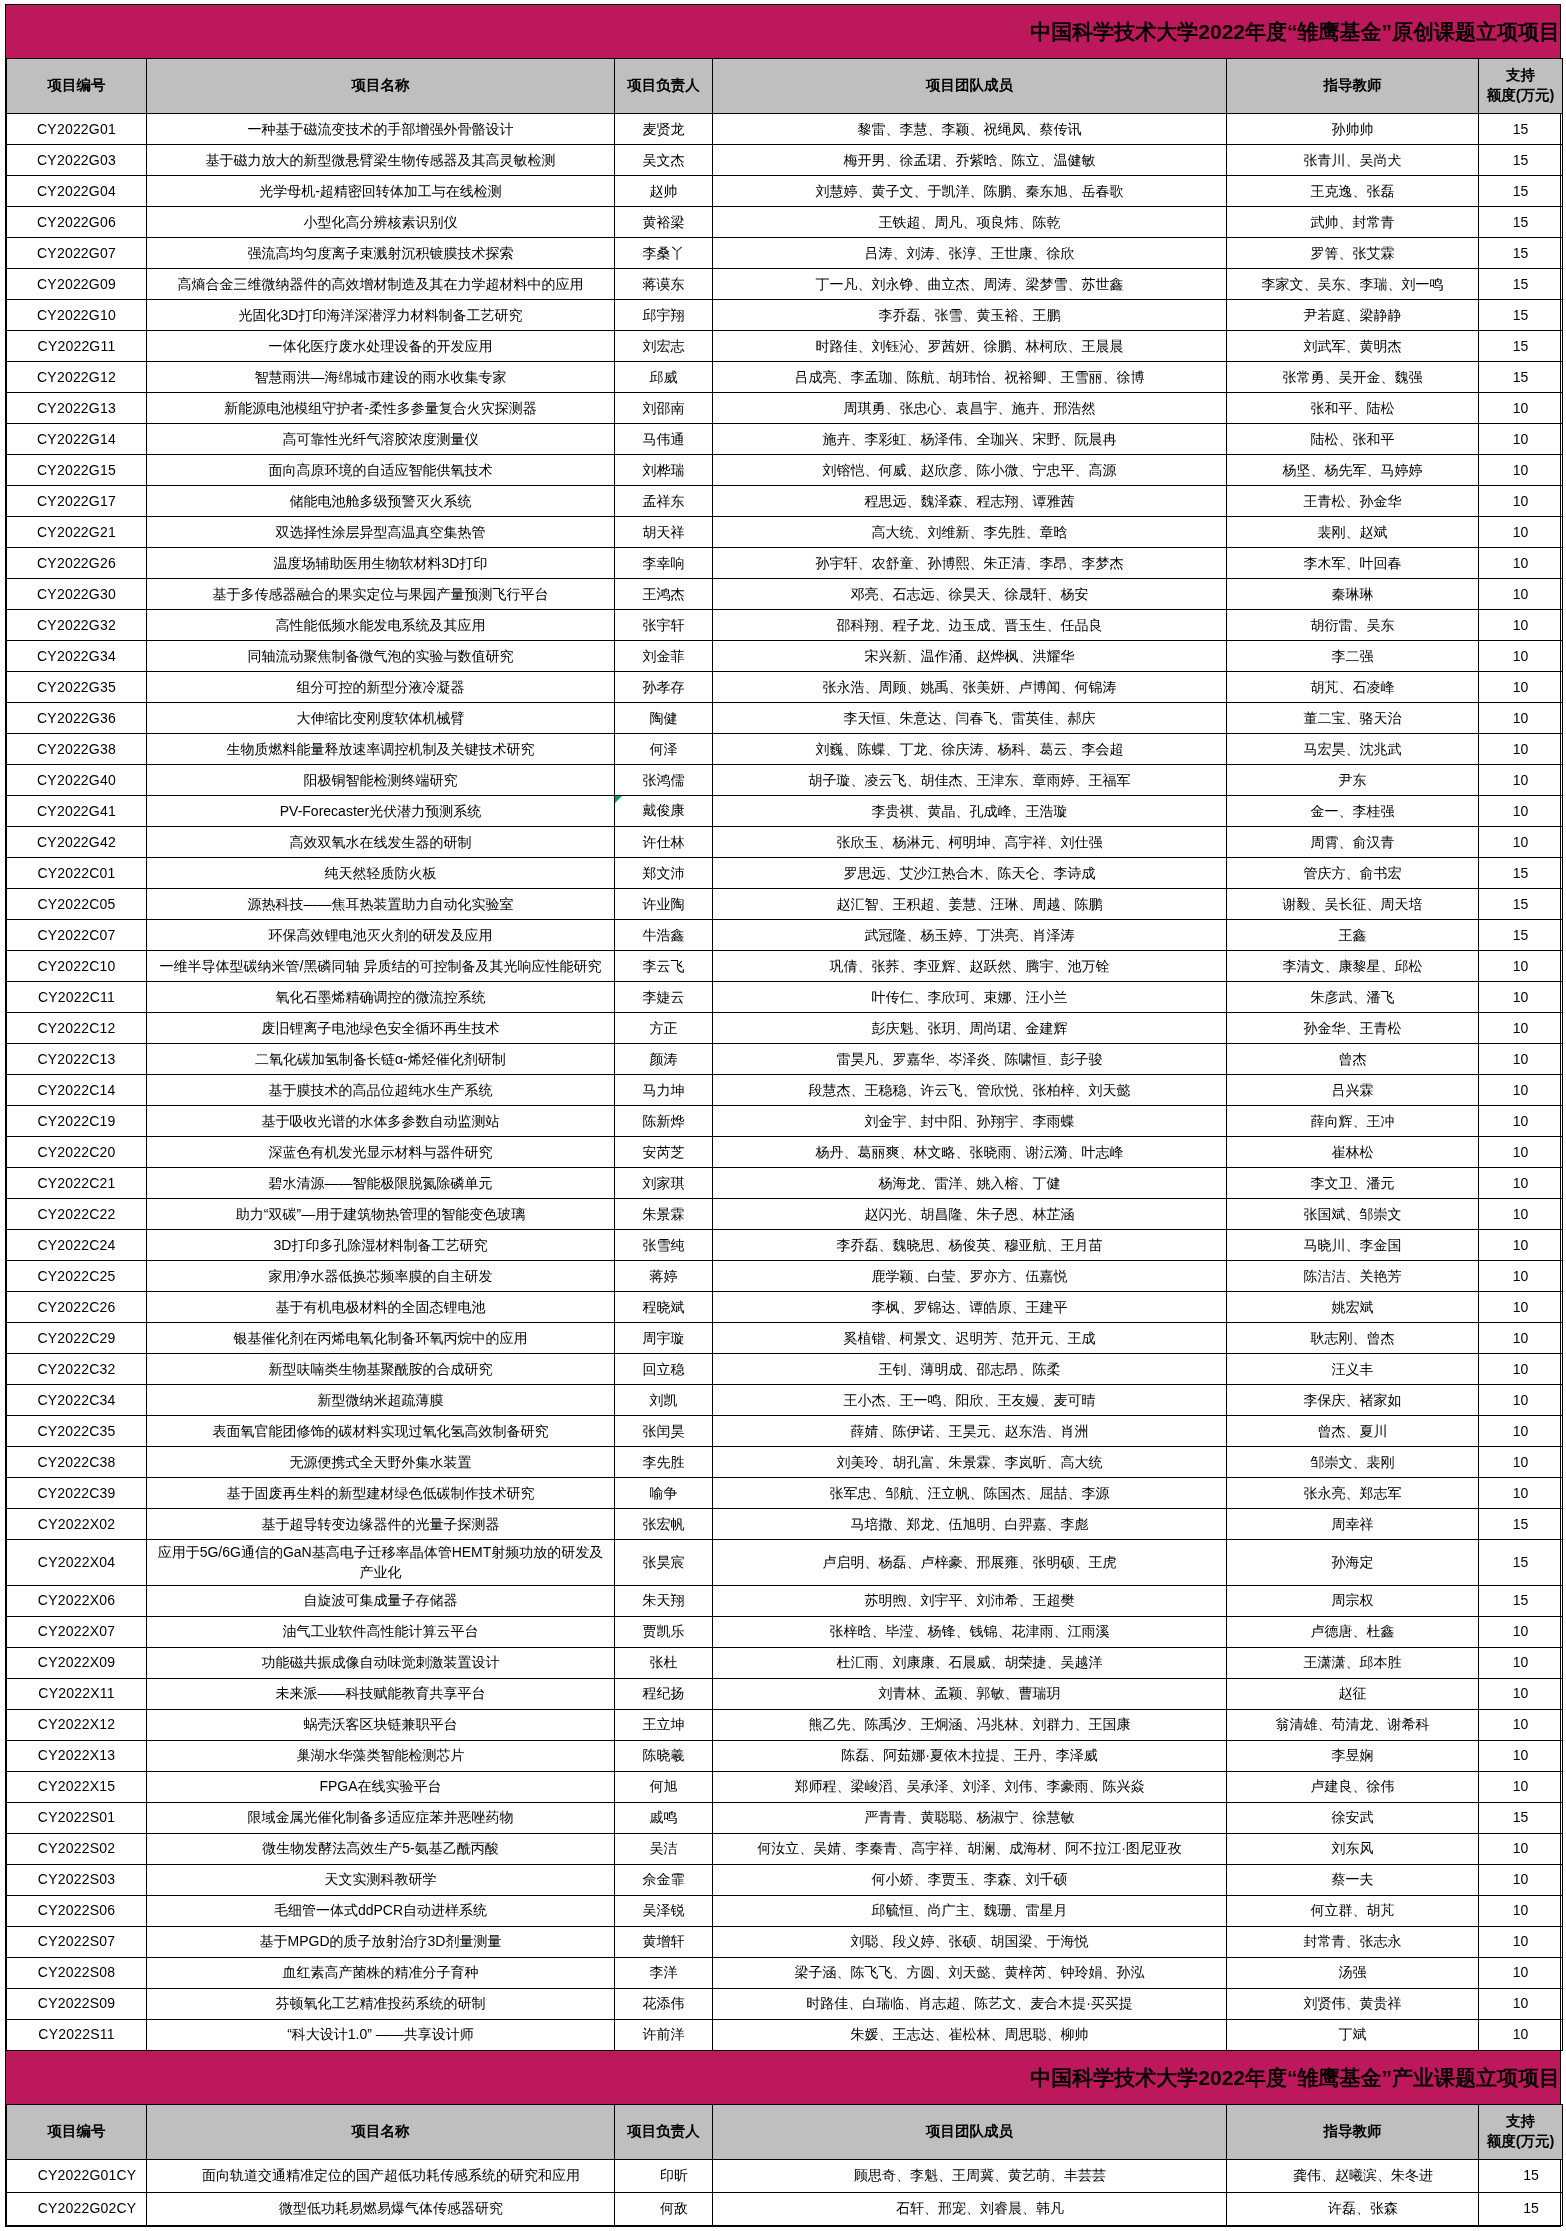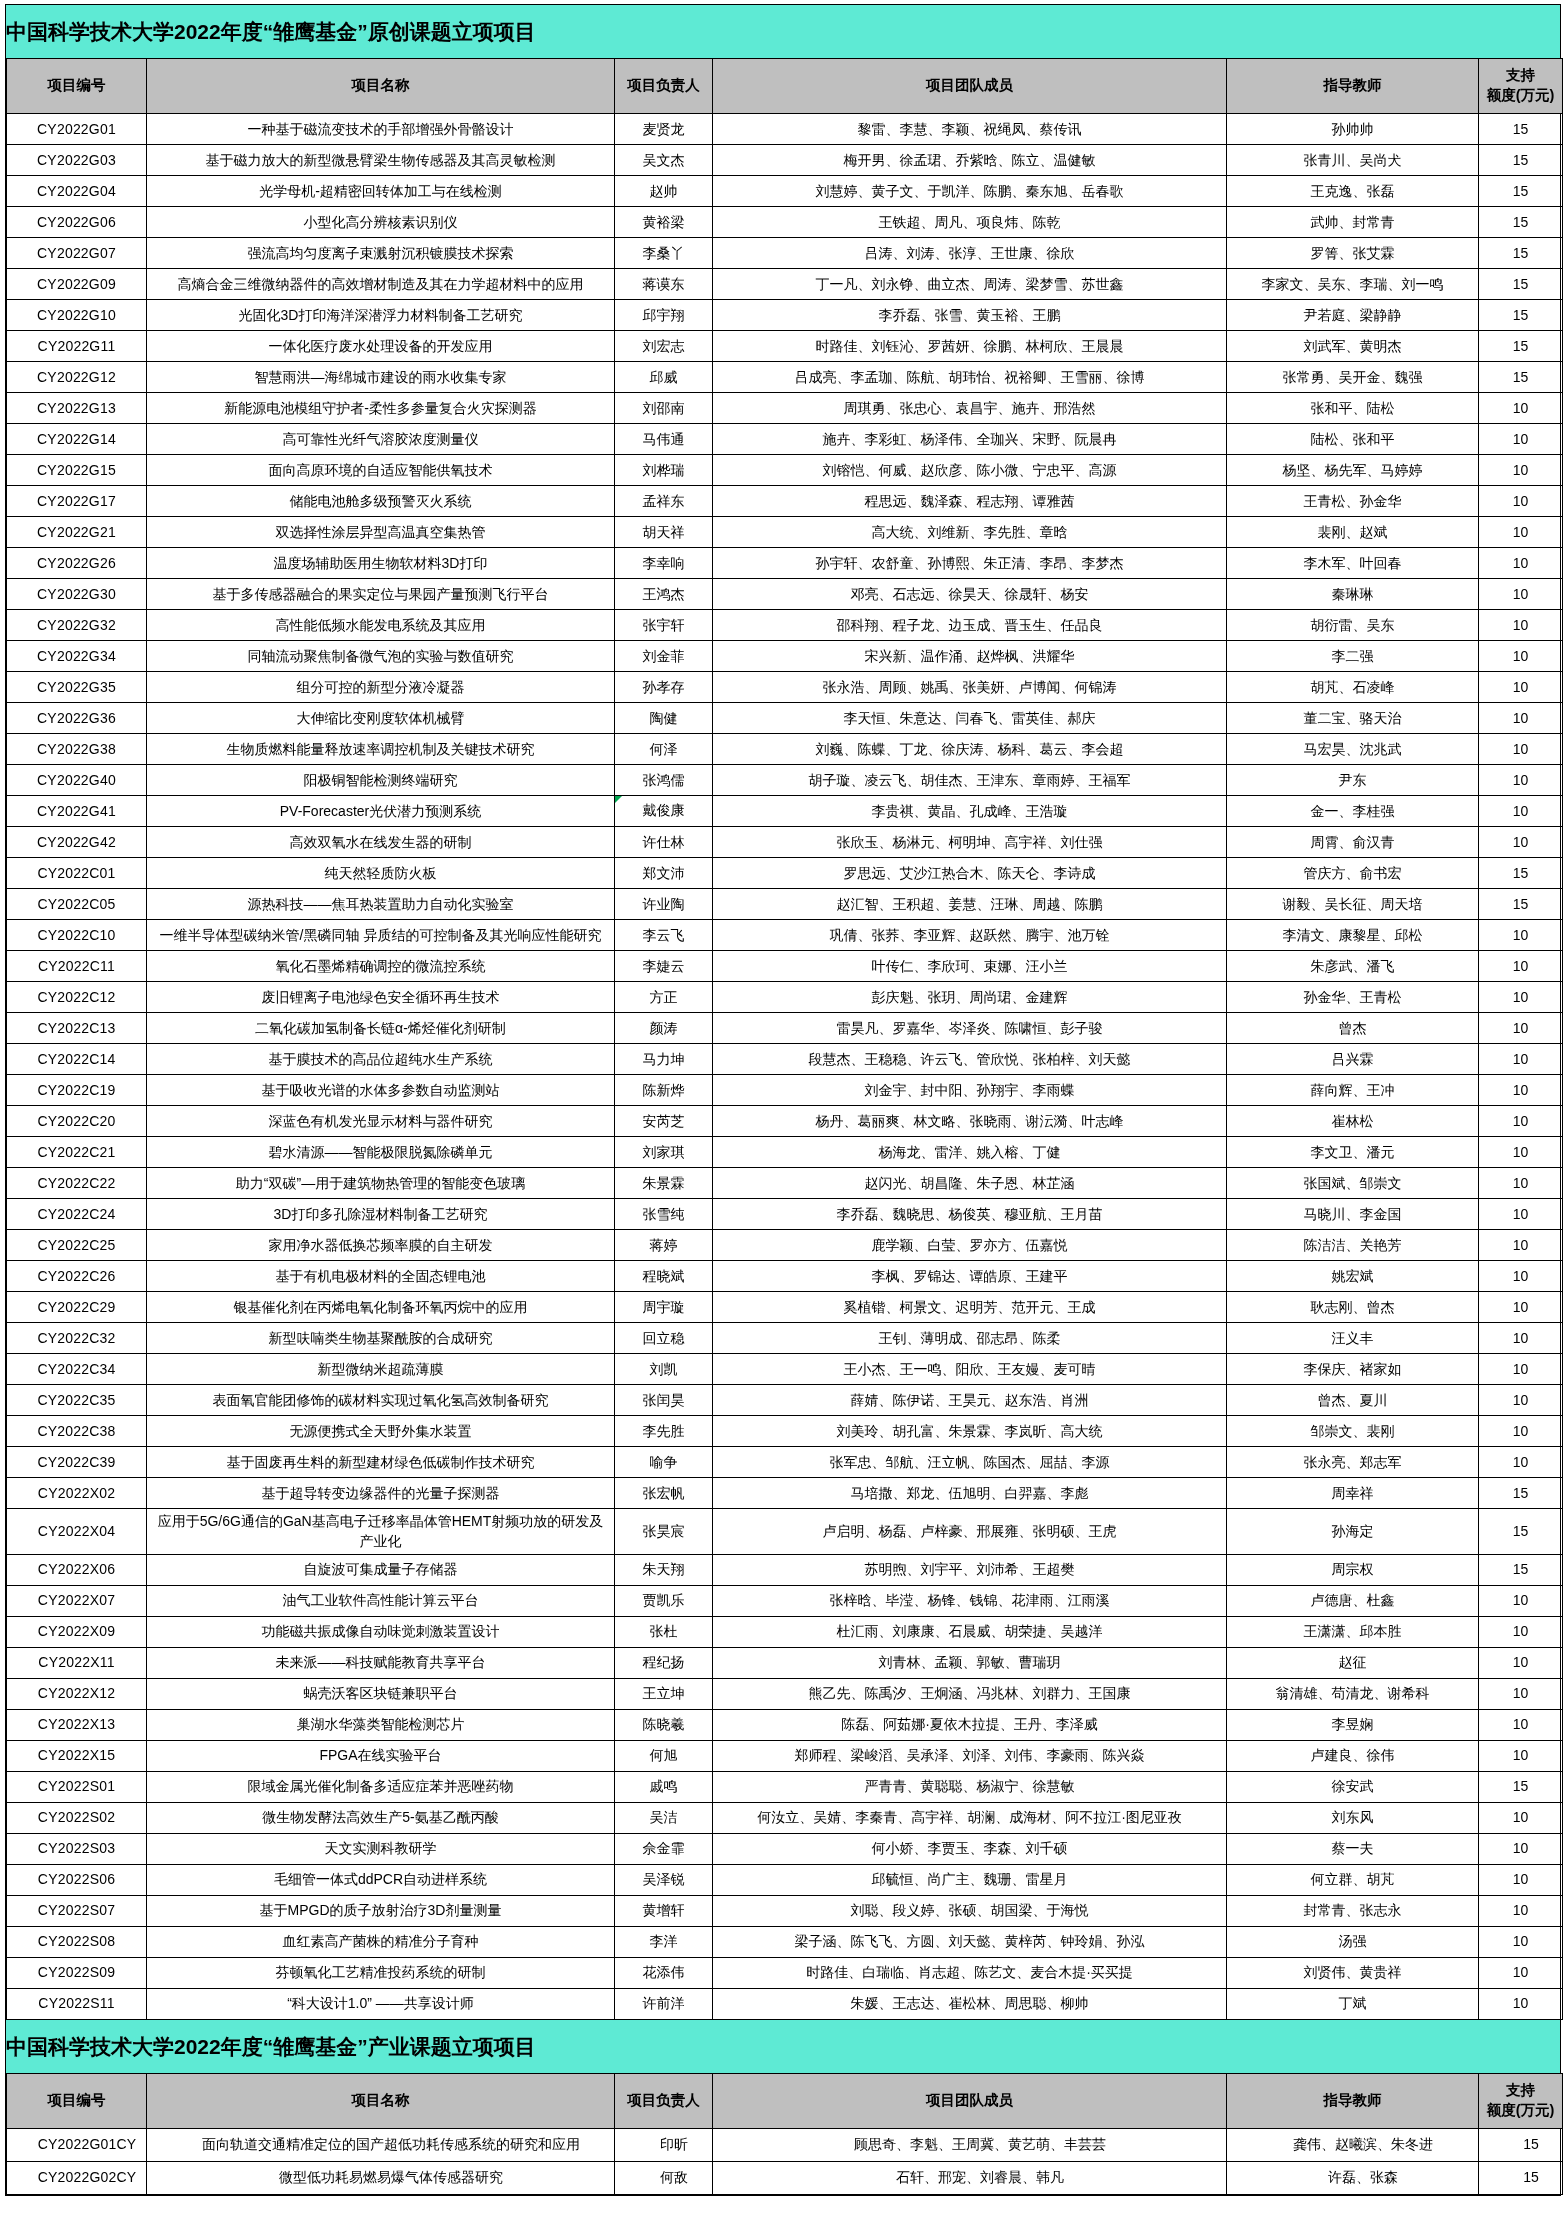"中国科学技术大学2022年度“雏鹰基金”原创课题立项项目" .band-title { background: #5eead4 -> #be185d; text-align: left -> right }
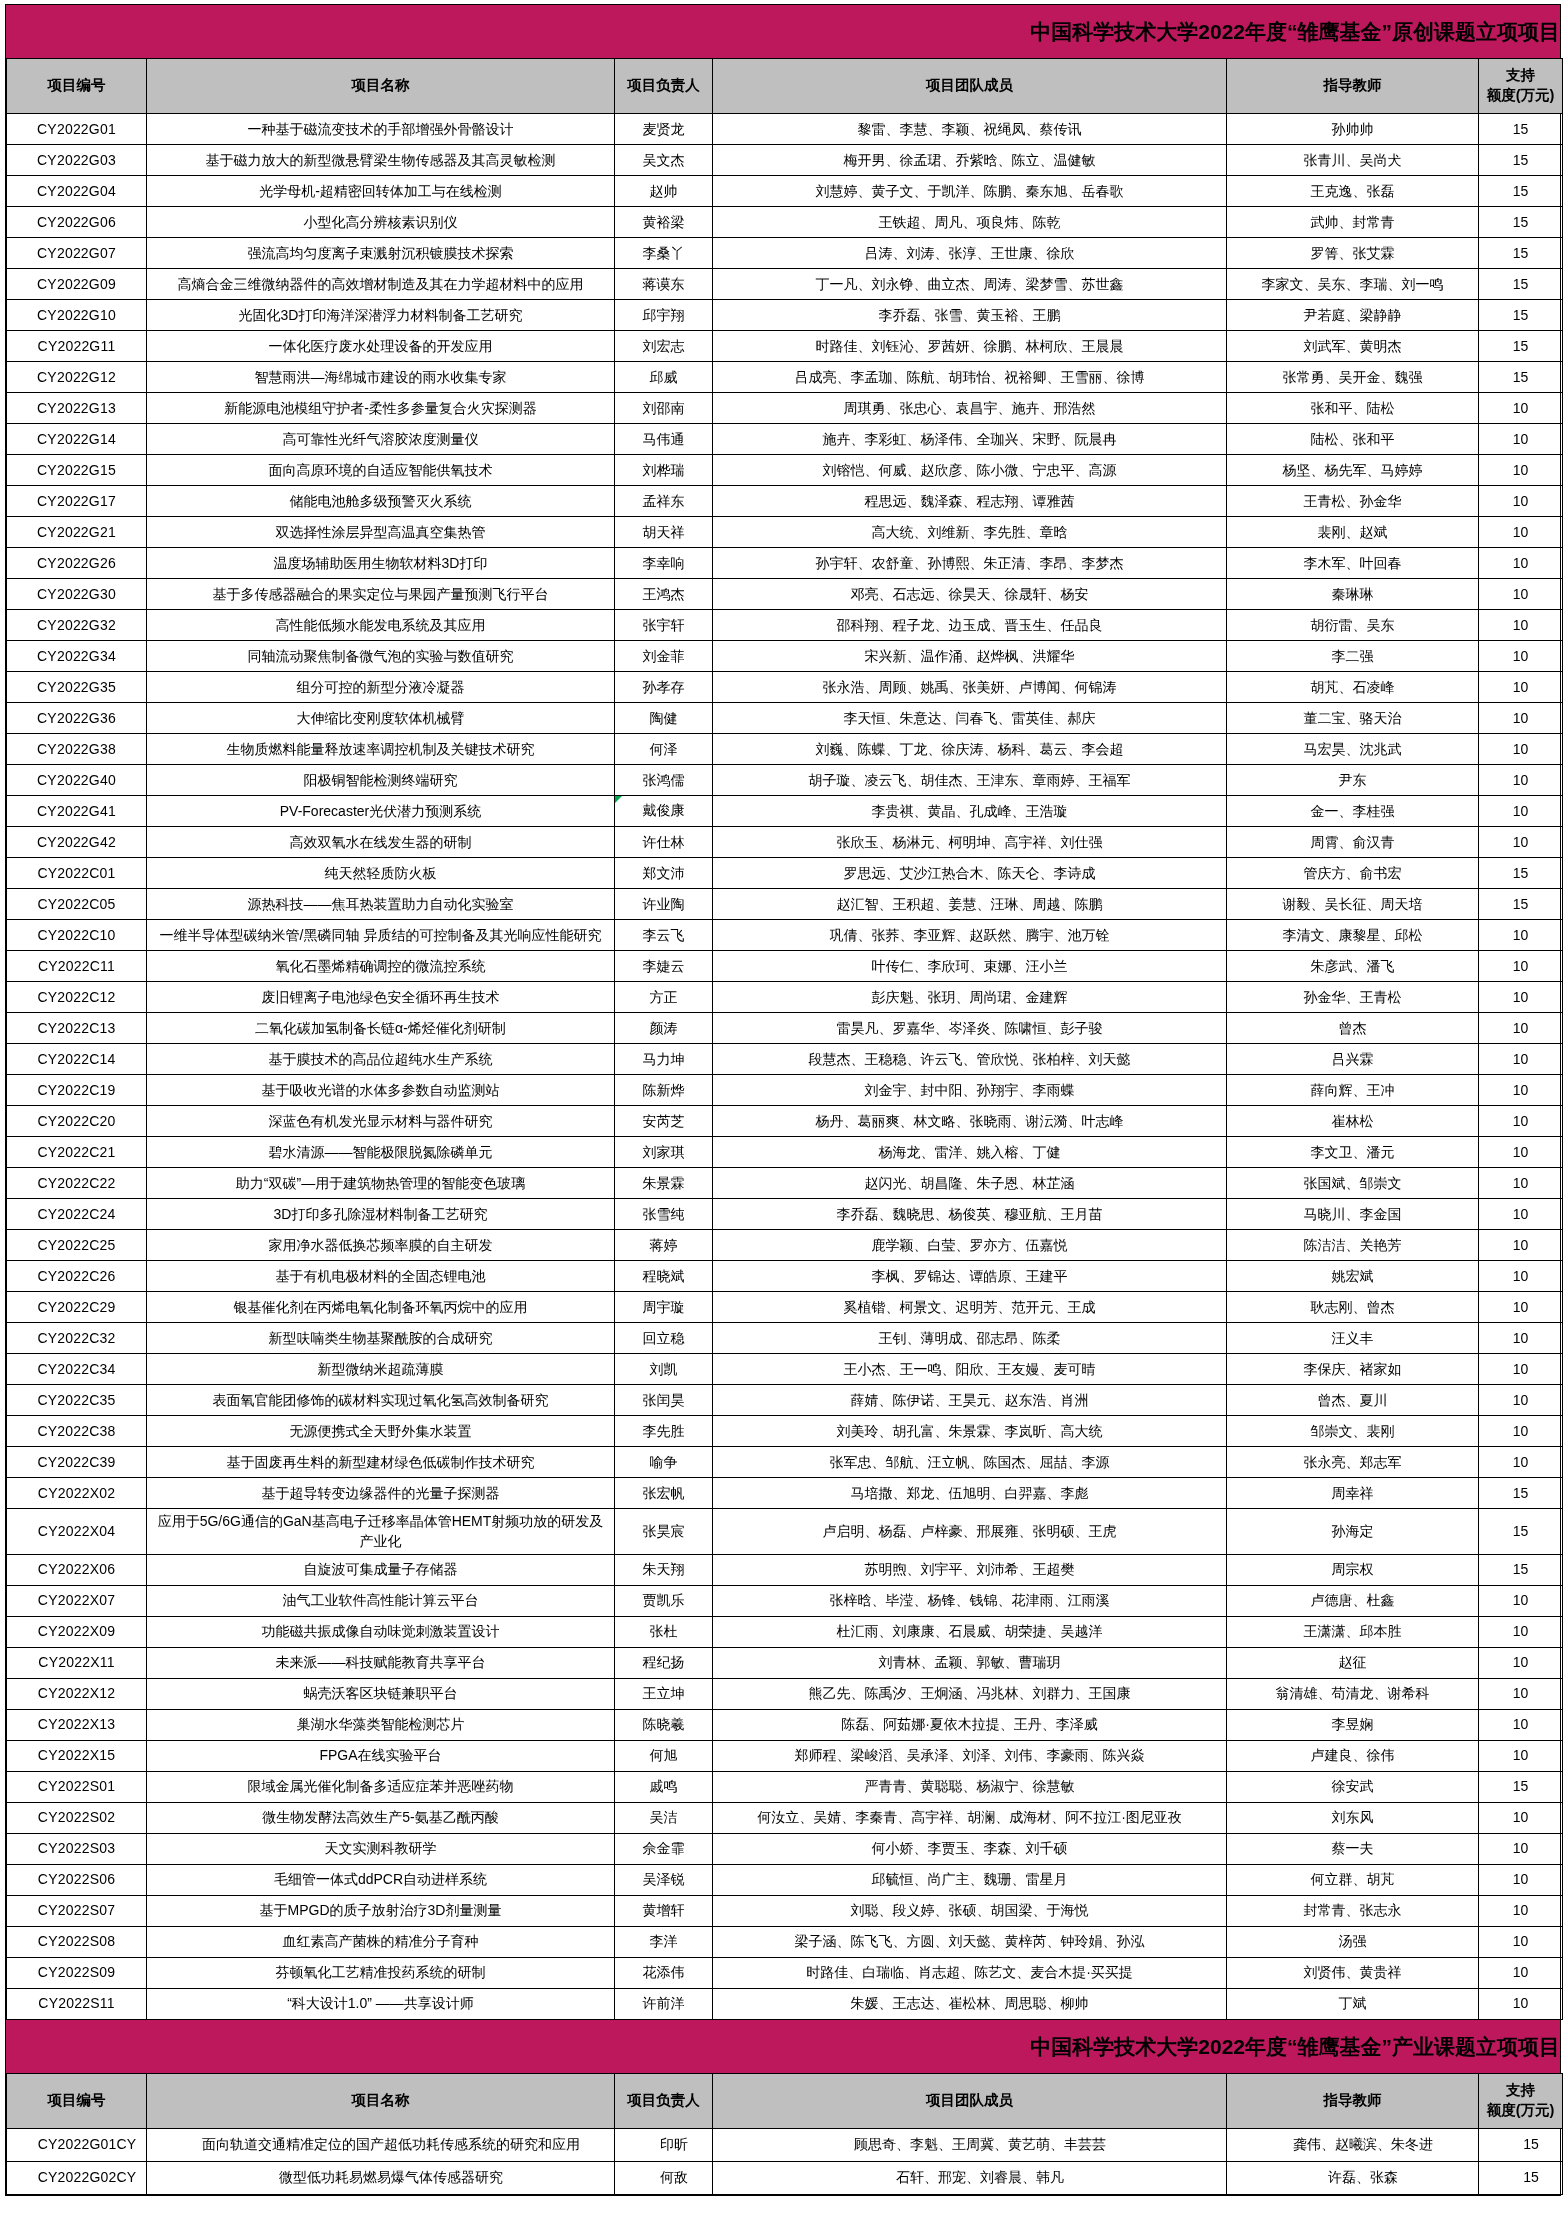"CY2022C07" tr { html: none -> <tr> <td>CY2022C07</td> <td>环保高效锂电池灭火剂的研发及应用</td> <td>牛浩鑫</td> <td>武冠隆、杨玉婷、丁洪亮、肖泽涛</td> <td>王鑫</td> <td>15</td> </tr> }
